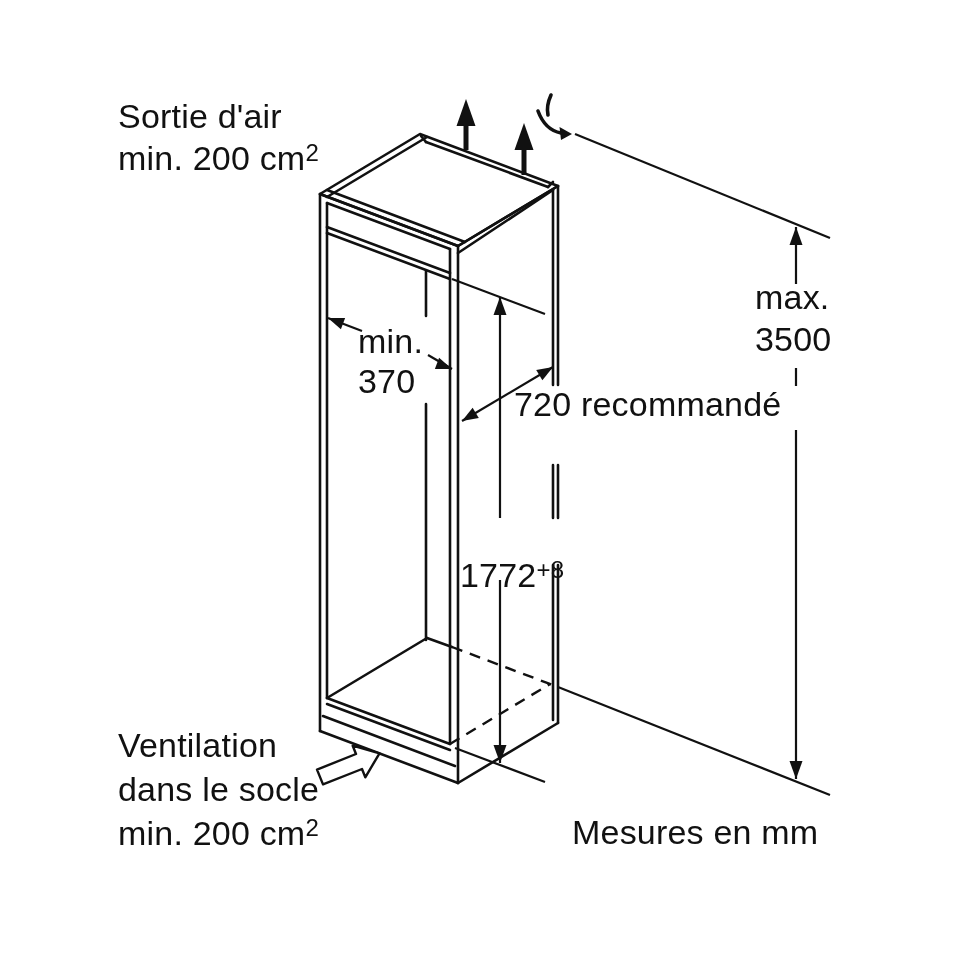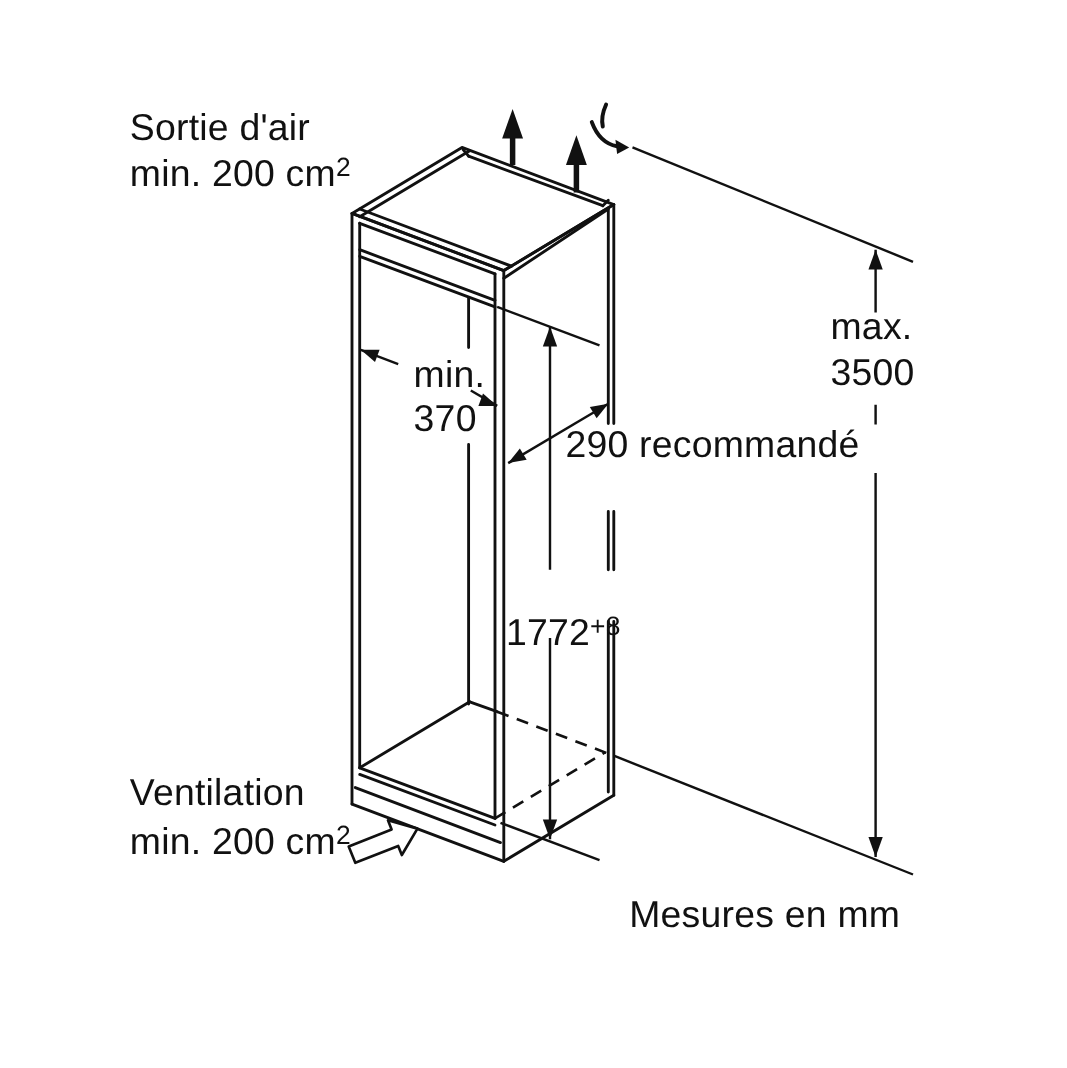"min." div.lbl { left: 376px -> 358px }
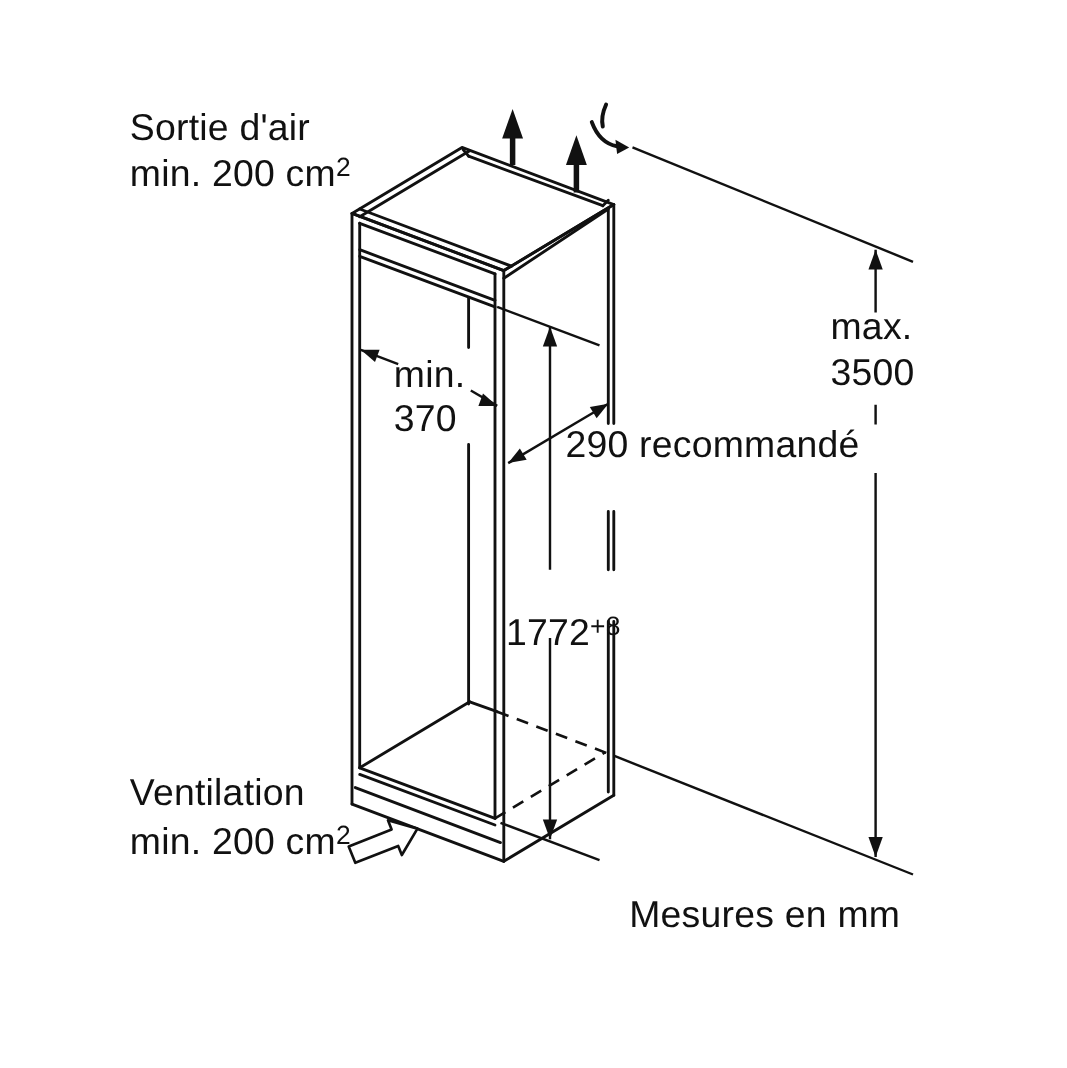"290 recommandé" div { text: 290 -> 720 }
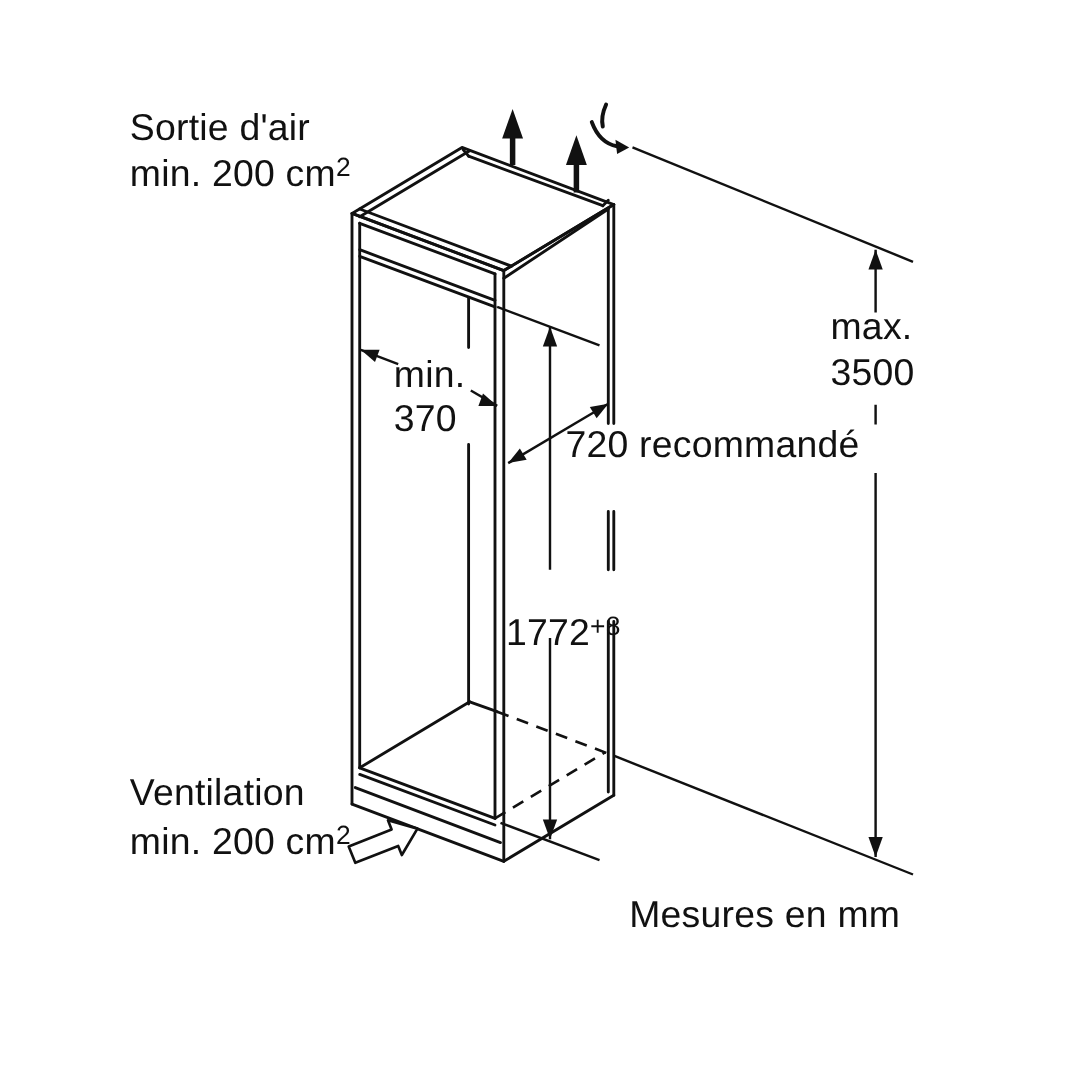"Ventilation" .lh44 { margin-top: none -> 24px }
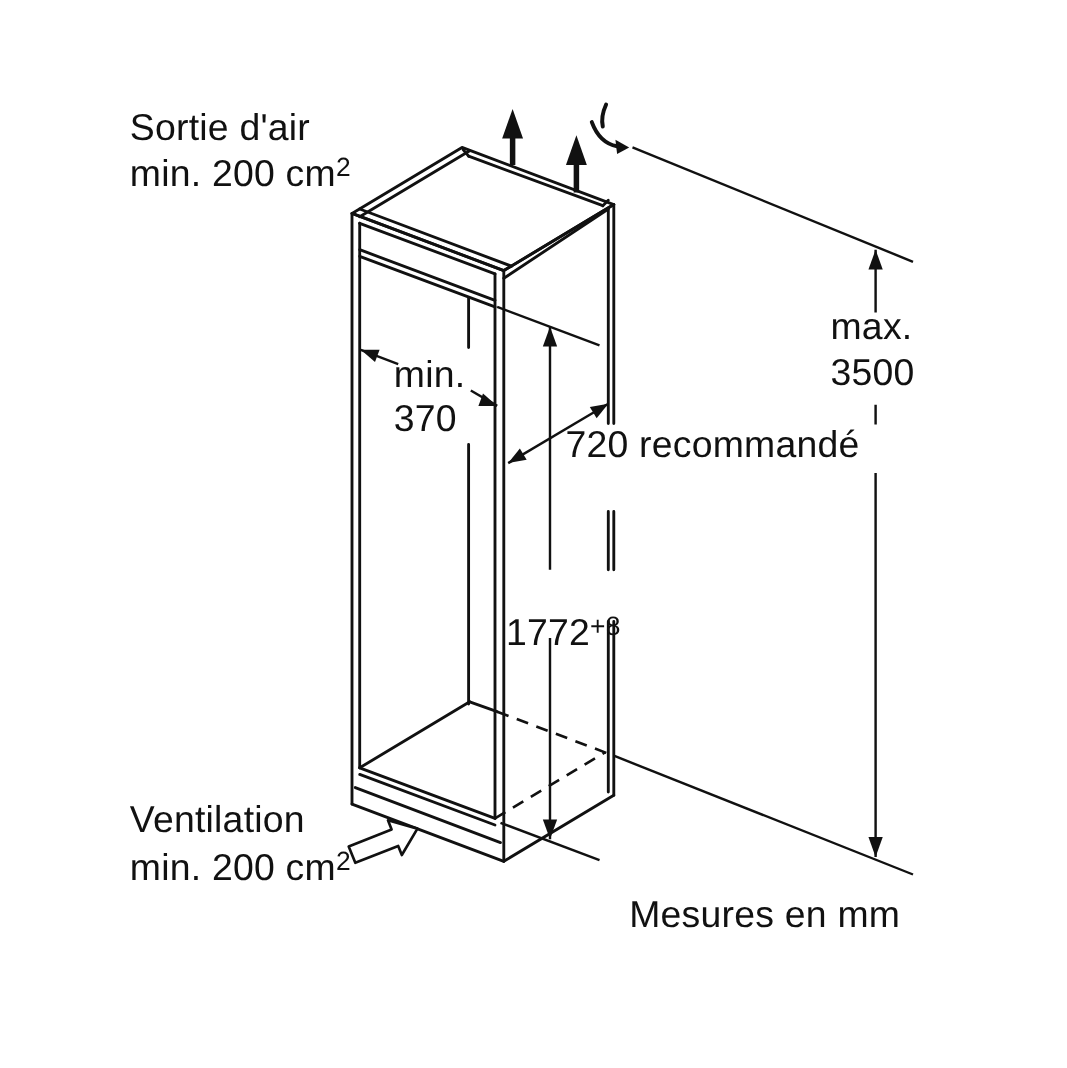"dans le socle" div { html: none -> <div>dans le socle</div> }
